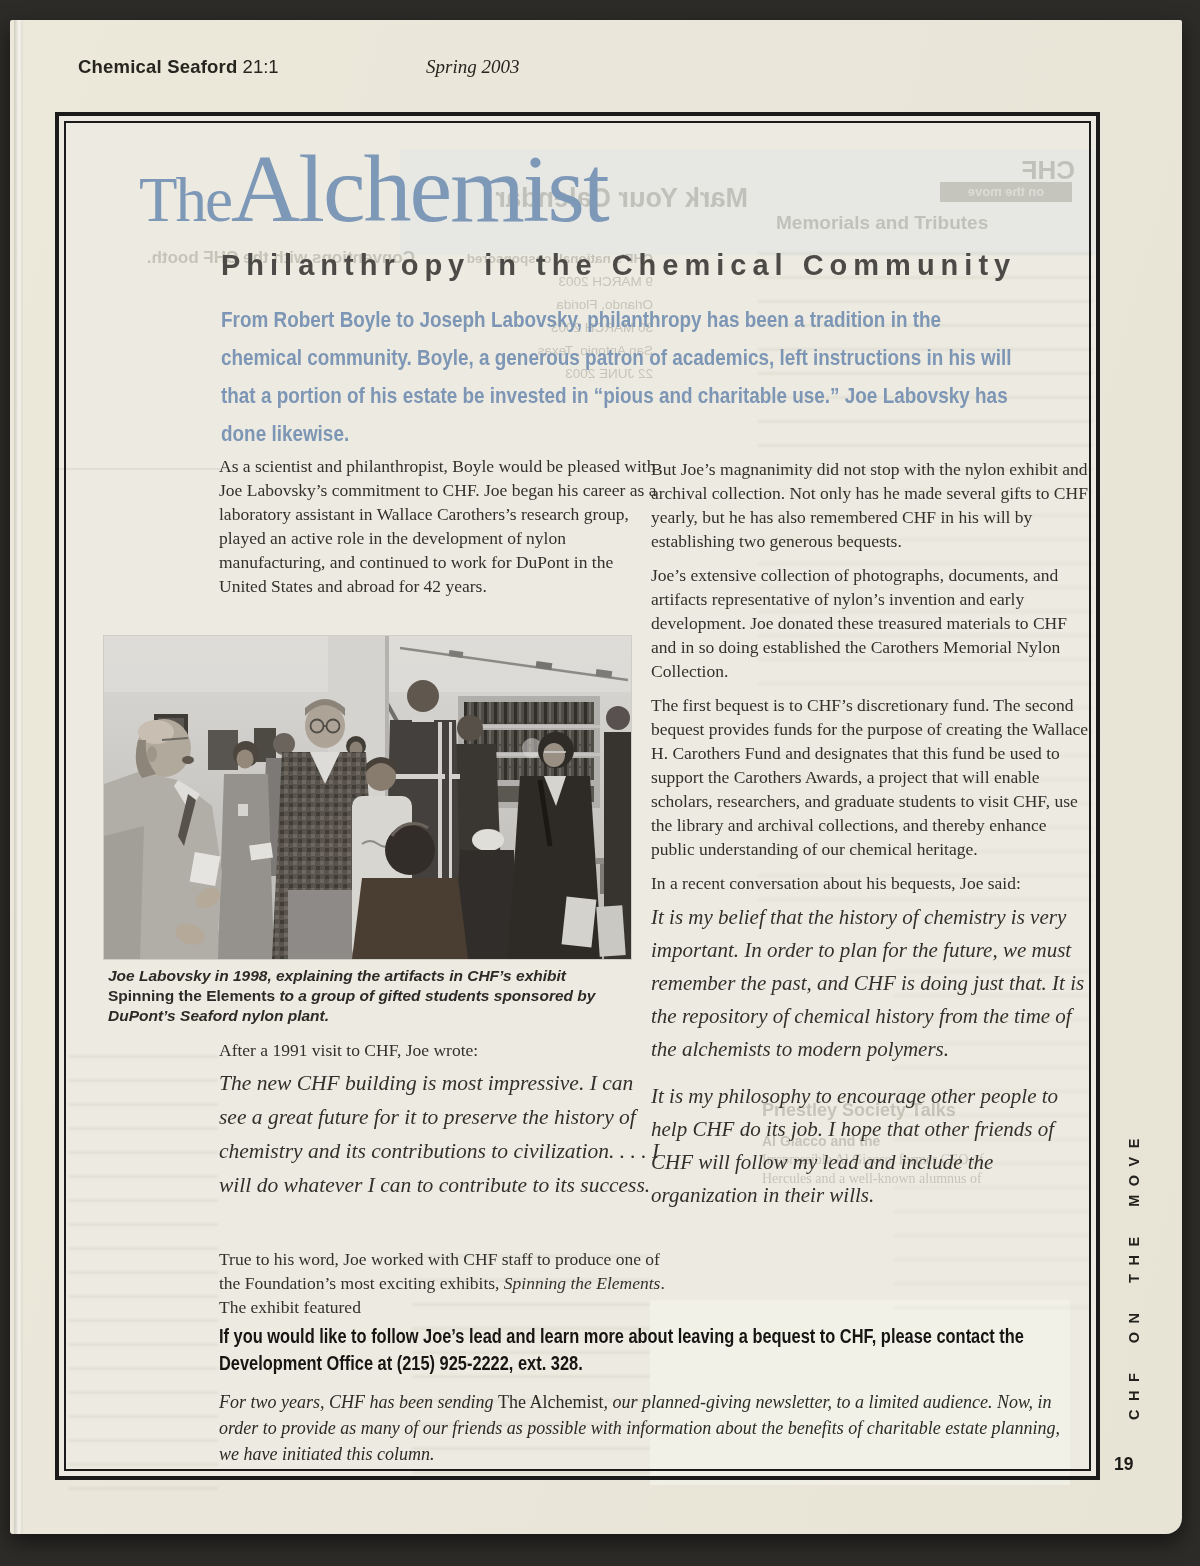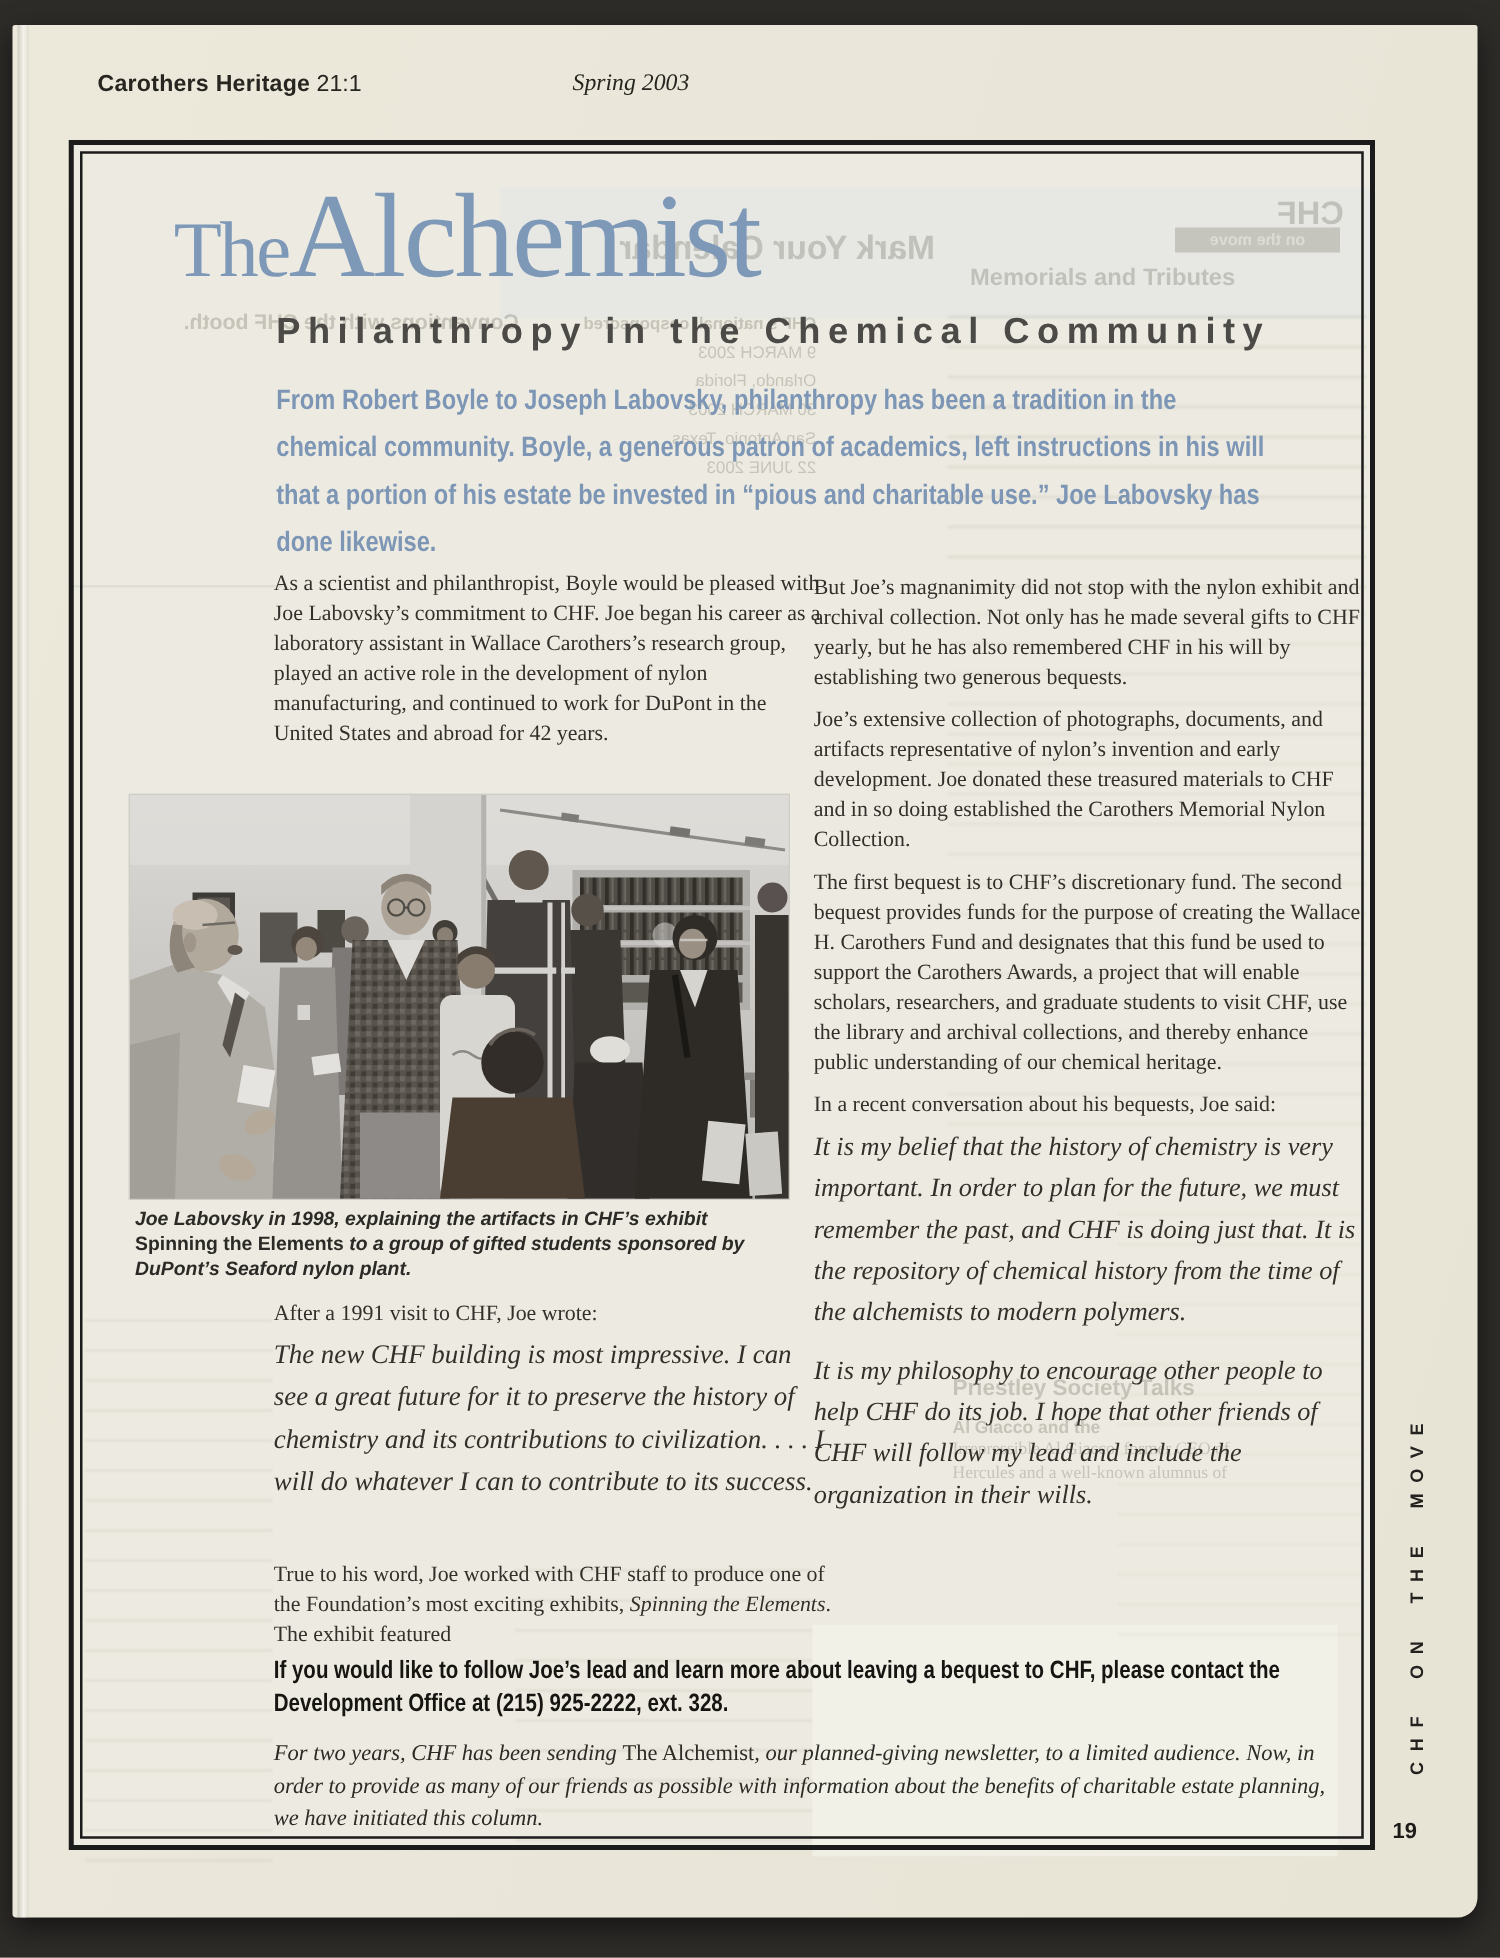"Carothers Heritage" b { text: Carothers Heritage -> Chemical Seaford }
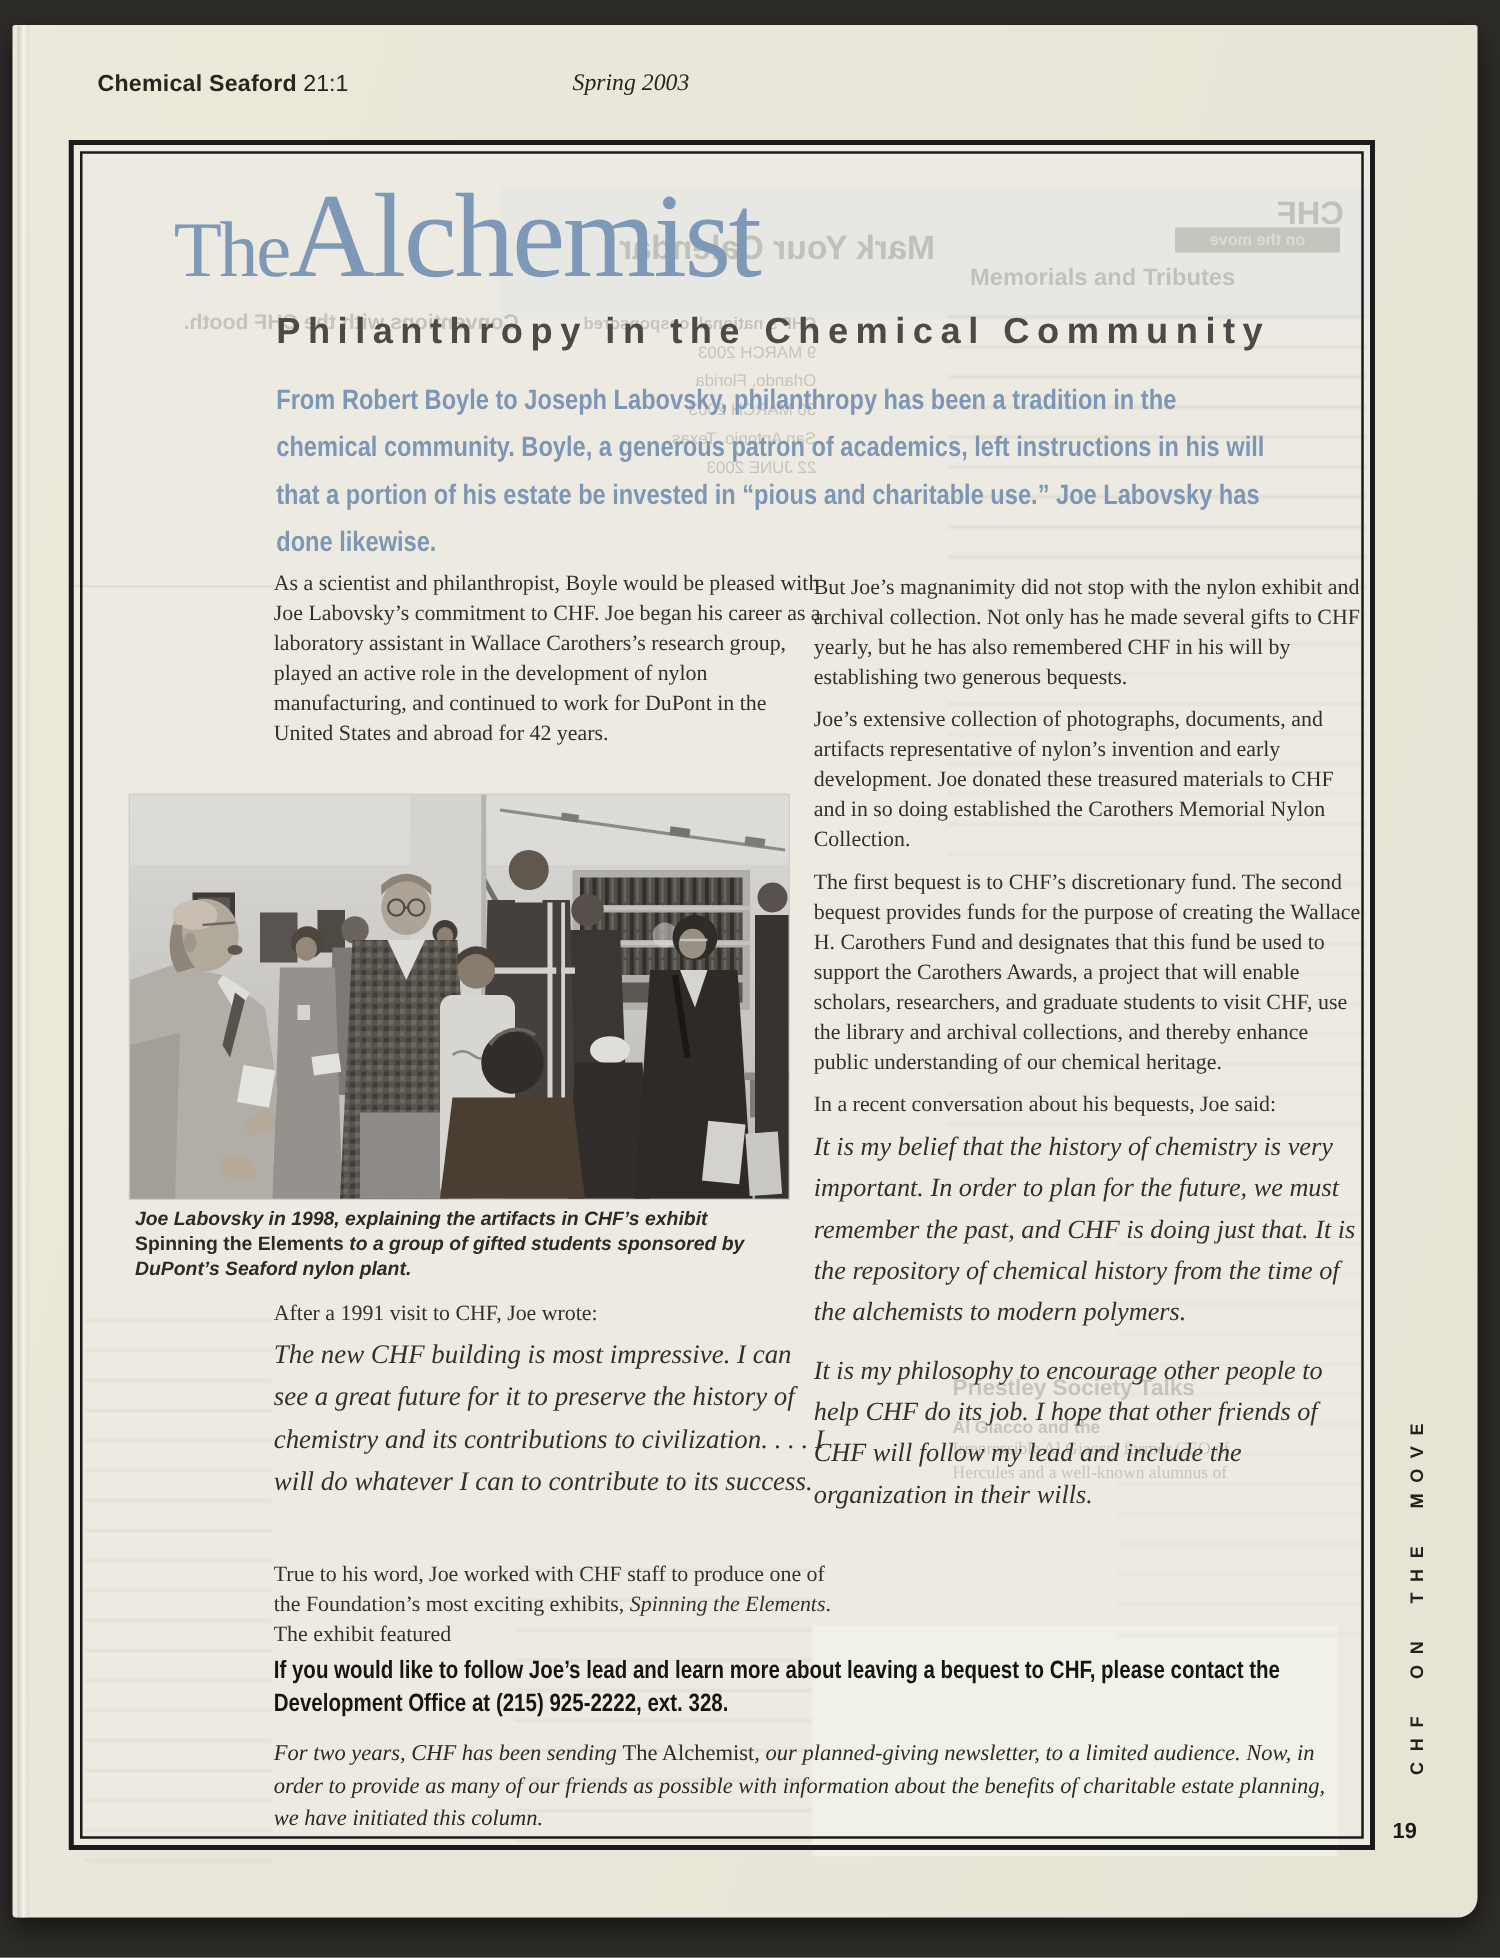"Spring 2003" .hdr-right { margin-left: 32px -> none }
